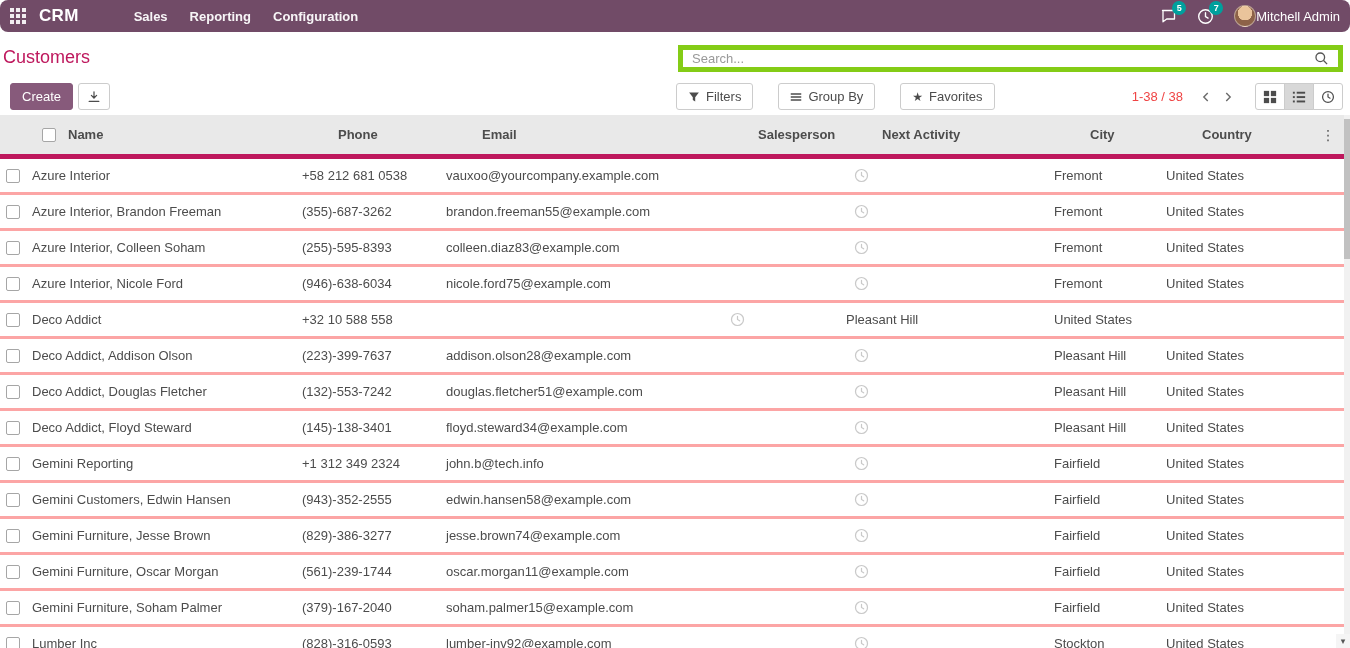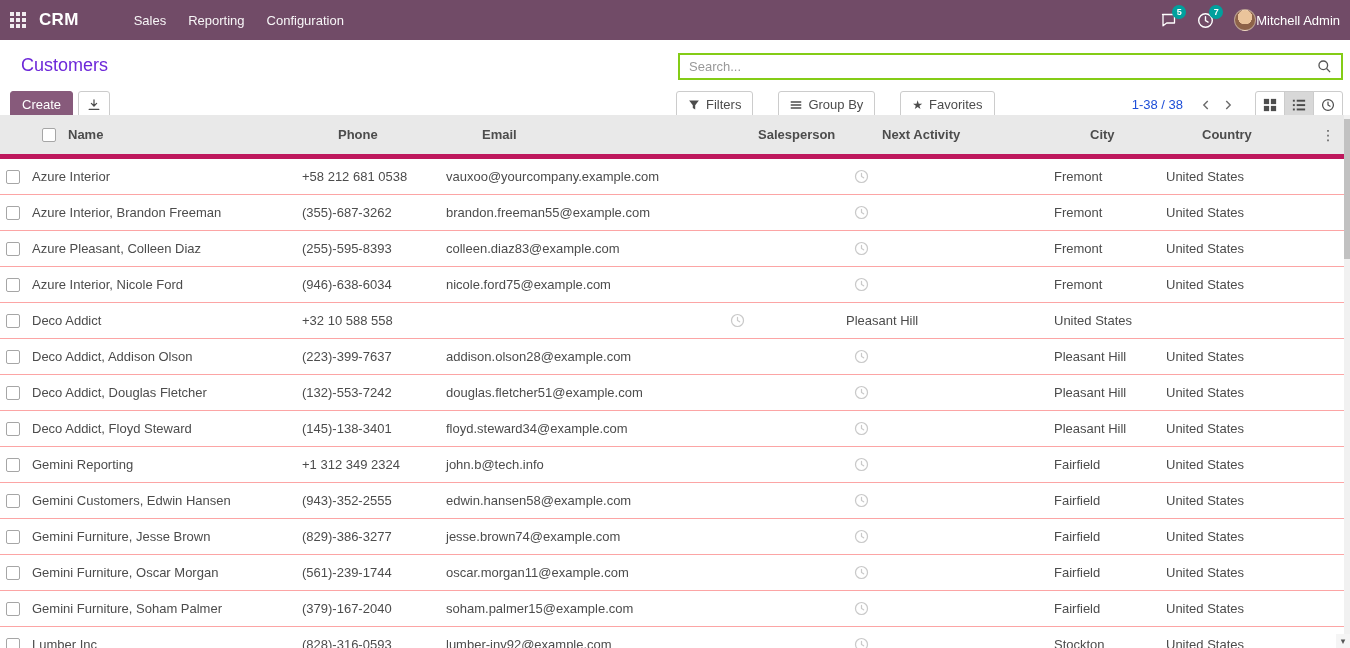"CRM" .navbar { border-radius: none -> 8px; height: 40px -> 32px }
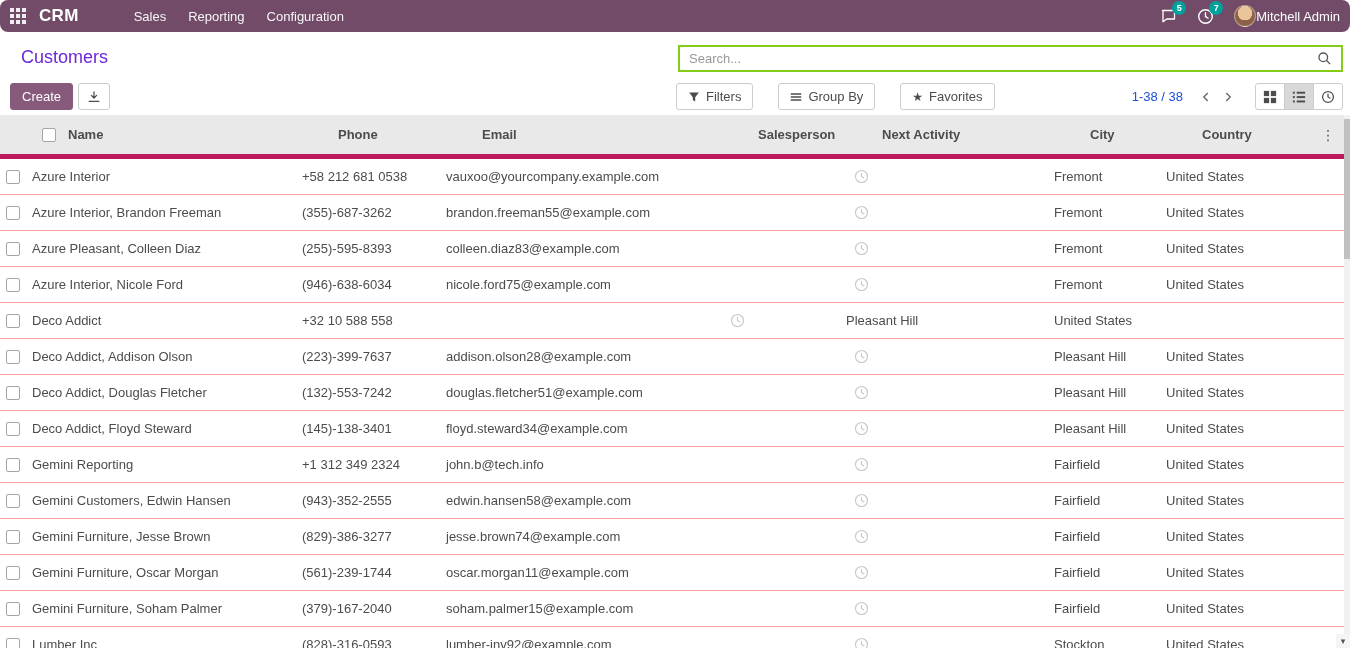"Sales" .nav-menu { font-weight: none -> bold }
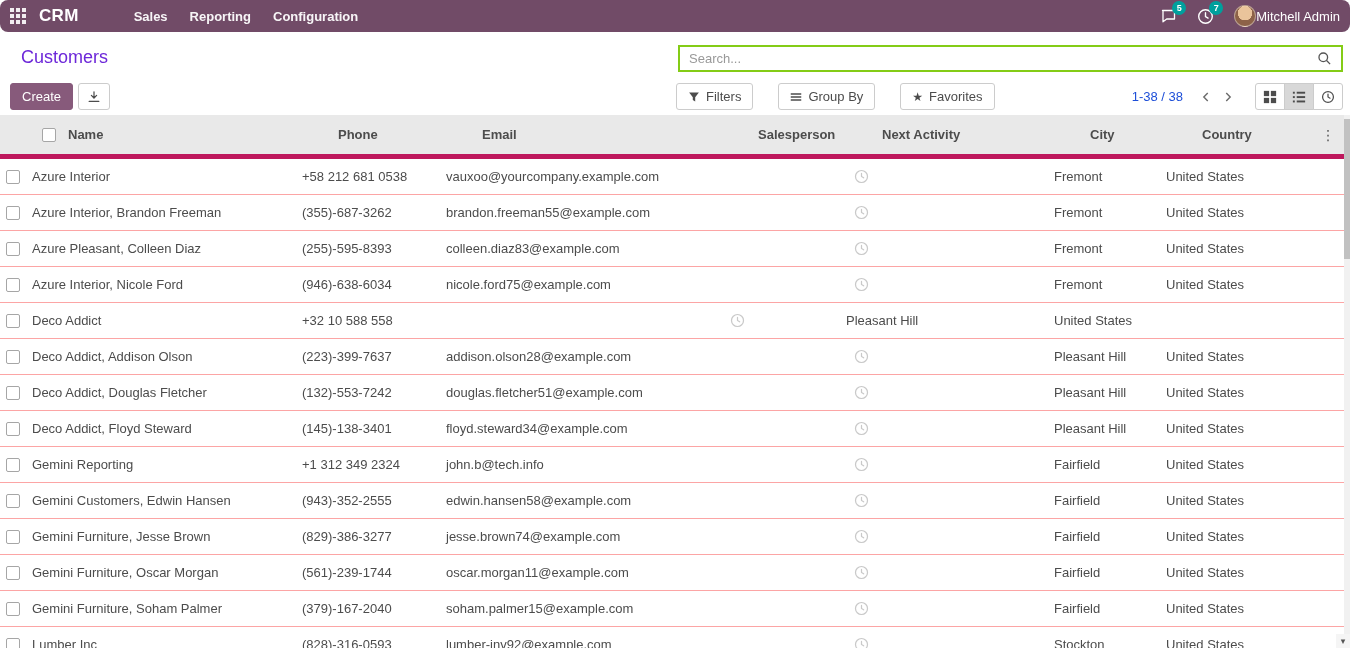"Customers" .page-title { color: #6d28d9 -> #be185d; left: 21px -> 3px }
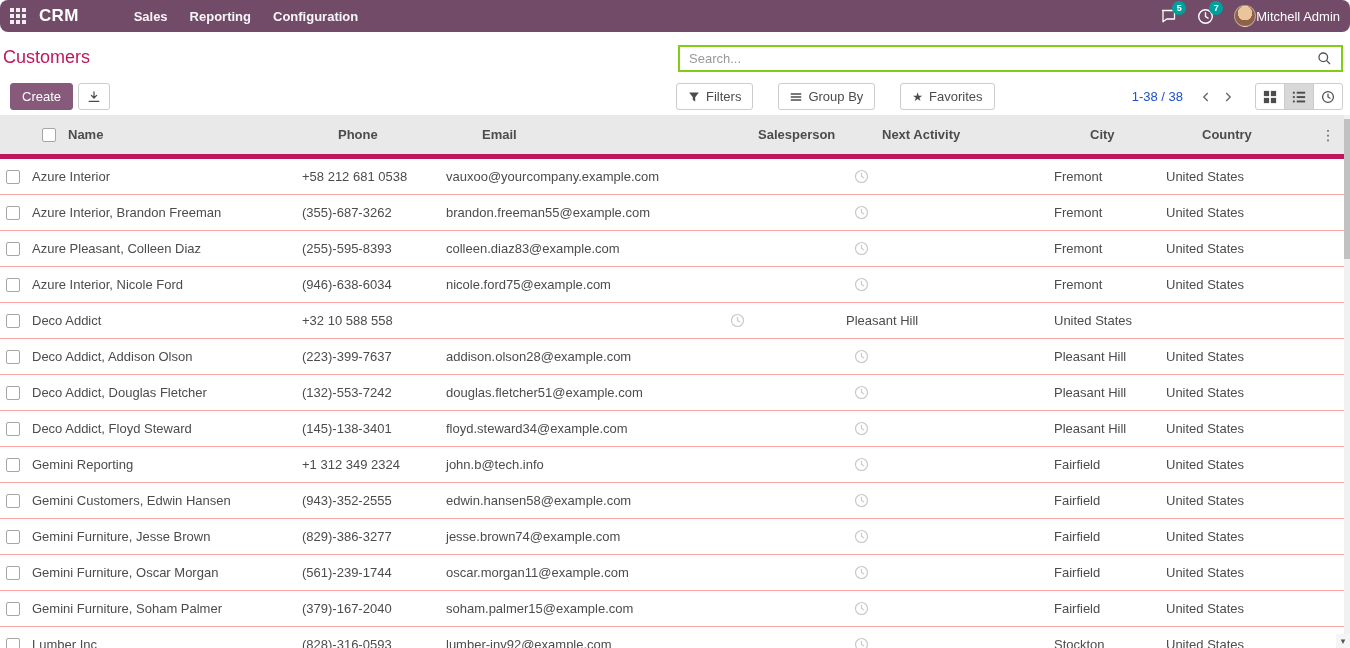"Search..." .search-box { border: 2px solid #84cc16 -> 5px solid #84cc16 }
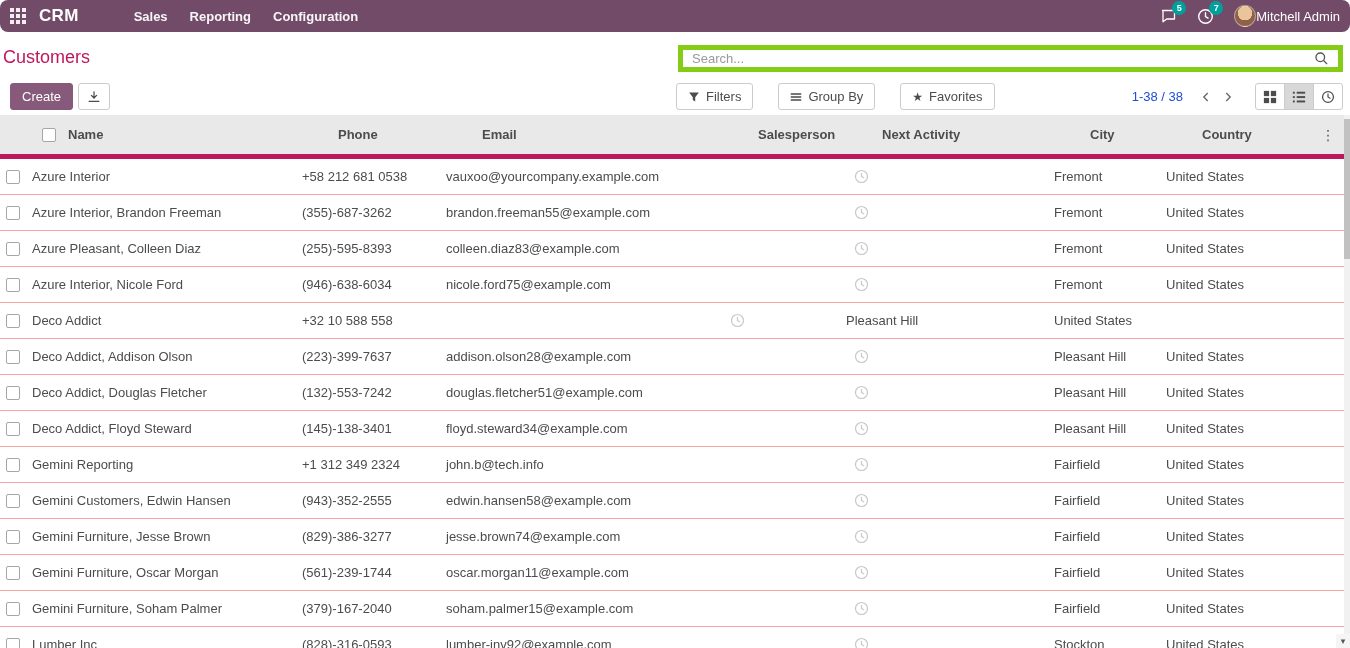"1-38 / 38" .pager-text { color: #1d4ed8 -> #ef4444 }
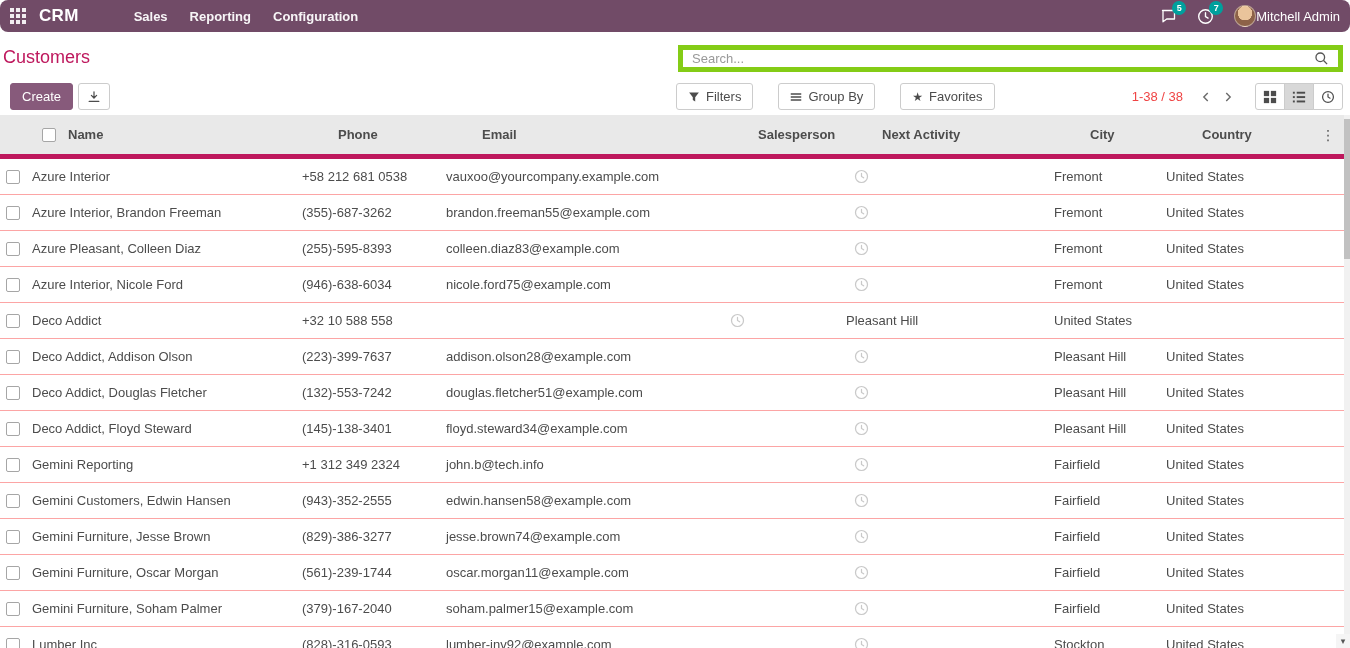"Azure Interior" .tr { border-bottom: 1px solid #fca5a5 -> 3px solid #fca5a5 }
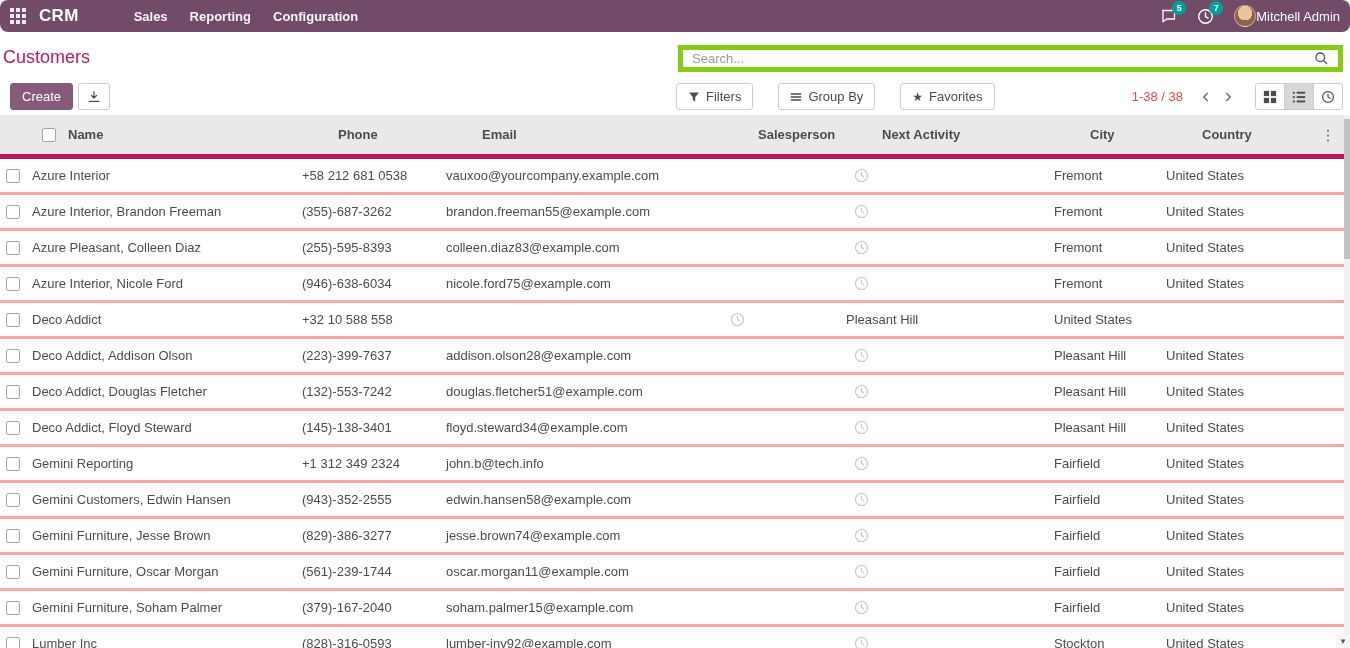"Azure Pleasant, Colleen Diaz" div.td { text: Pleasant, Colleen Diaz -> Interior, Colleen Soham }
